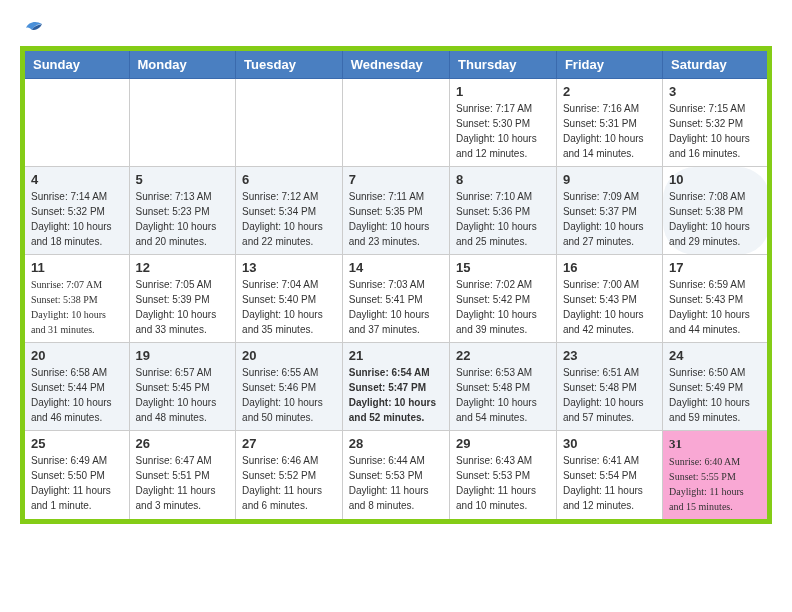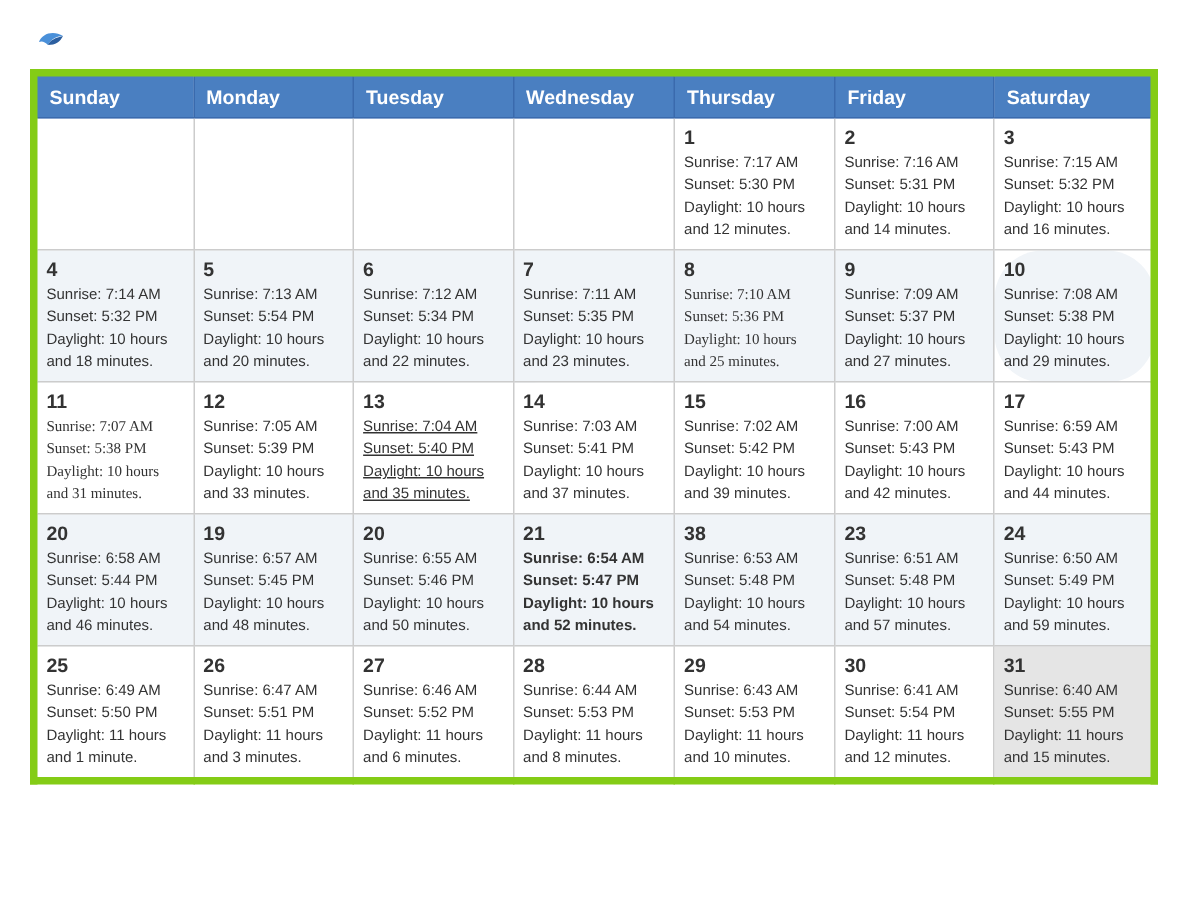"Sunrise: 7:13 AM" div.day-info { text: 5:54 -> 5:23 }
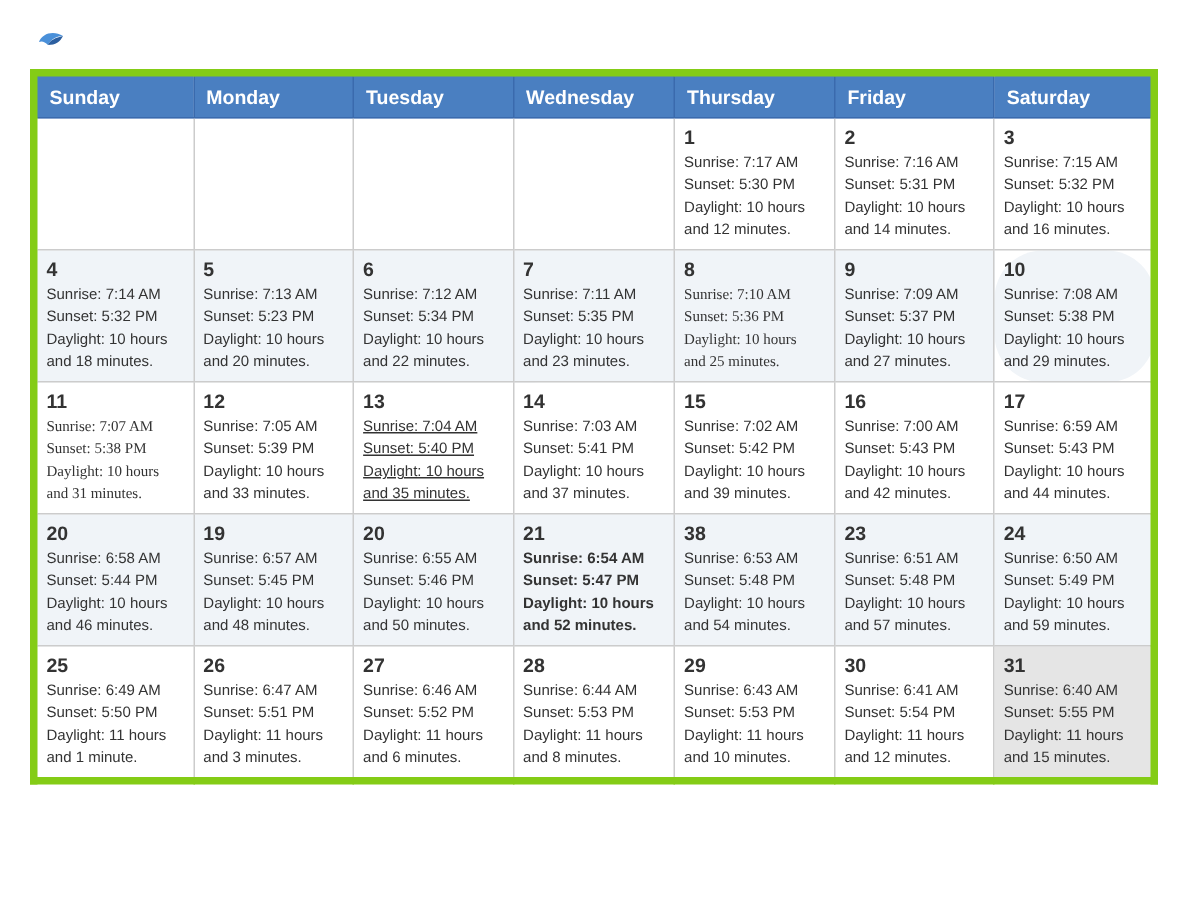"Sunrise: 7:10 AM" div.day-info { font-family: Liberation Serif, serif -> none }
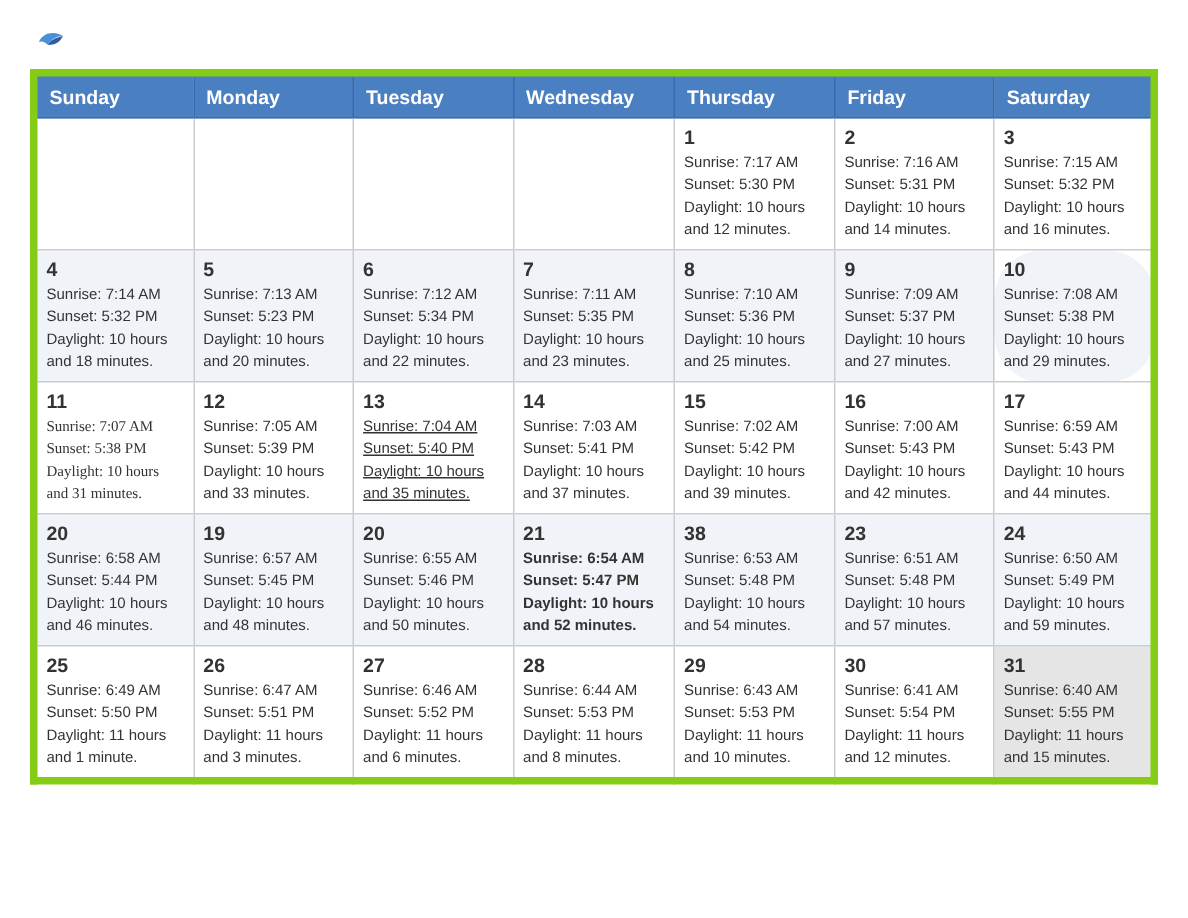"Sunrise: 7:04 AM" div.day-info { text-decoration: underline -> none }
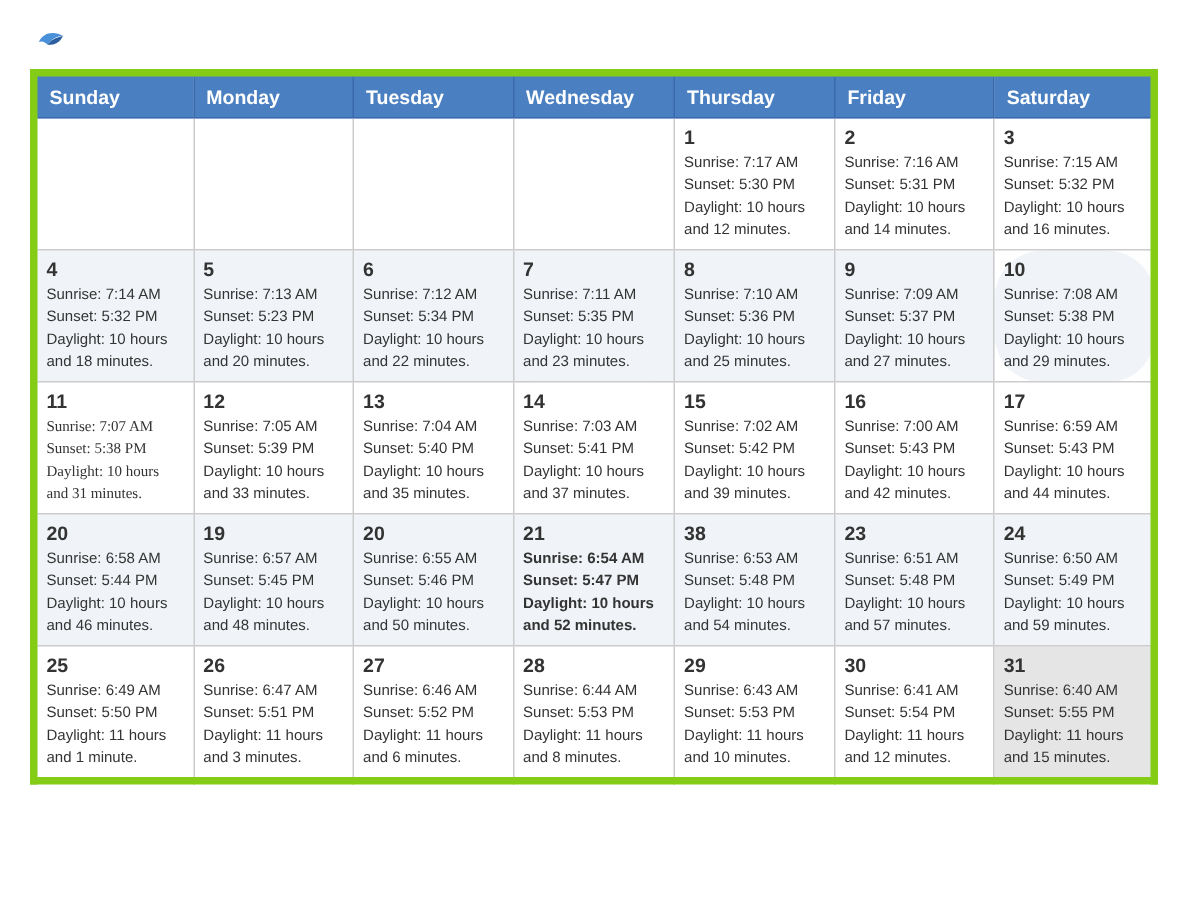"38" span.day-number { text: 38 -> 22 }
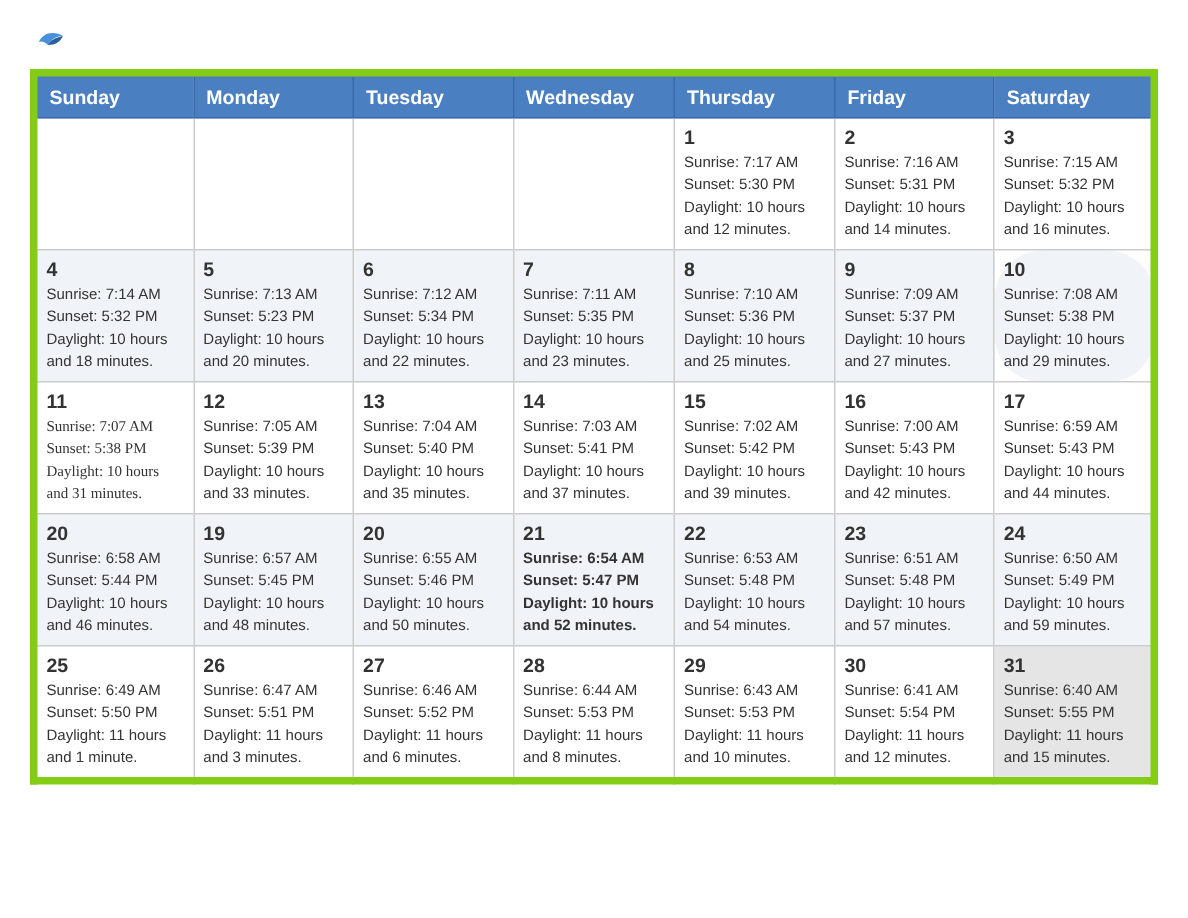"31" td { background: #e5e5e5 -> #f9a8d4; font-family: none -> Liberation Serif, serif }
